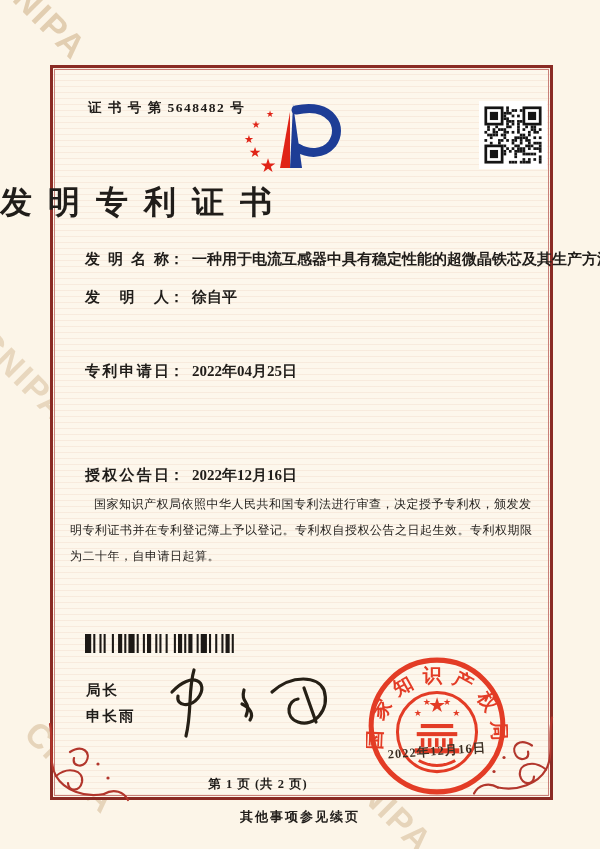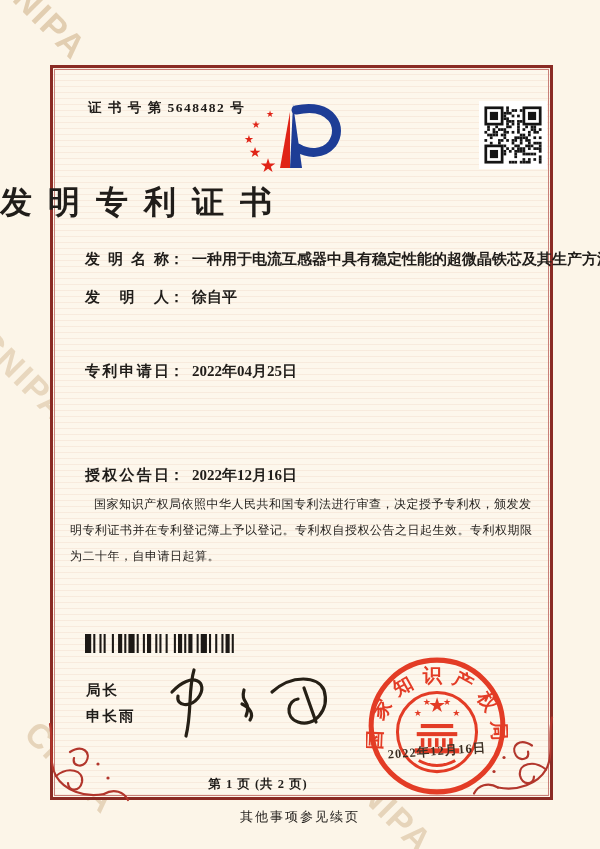"其他事项参见续页" .note { font-weight: 400 -> 700 }
